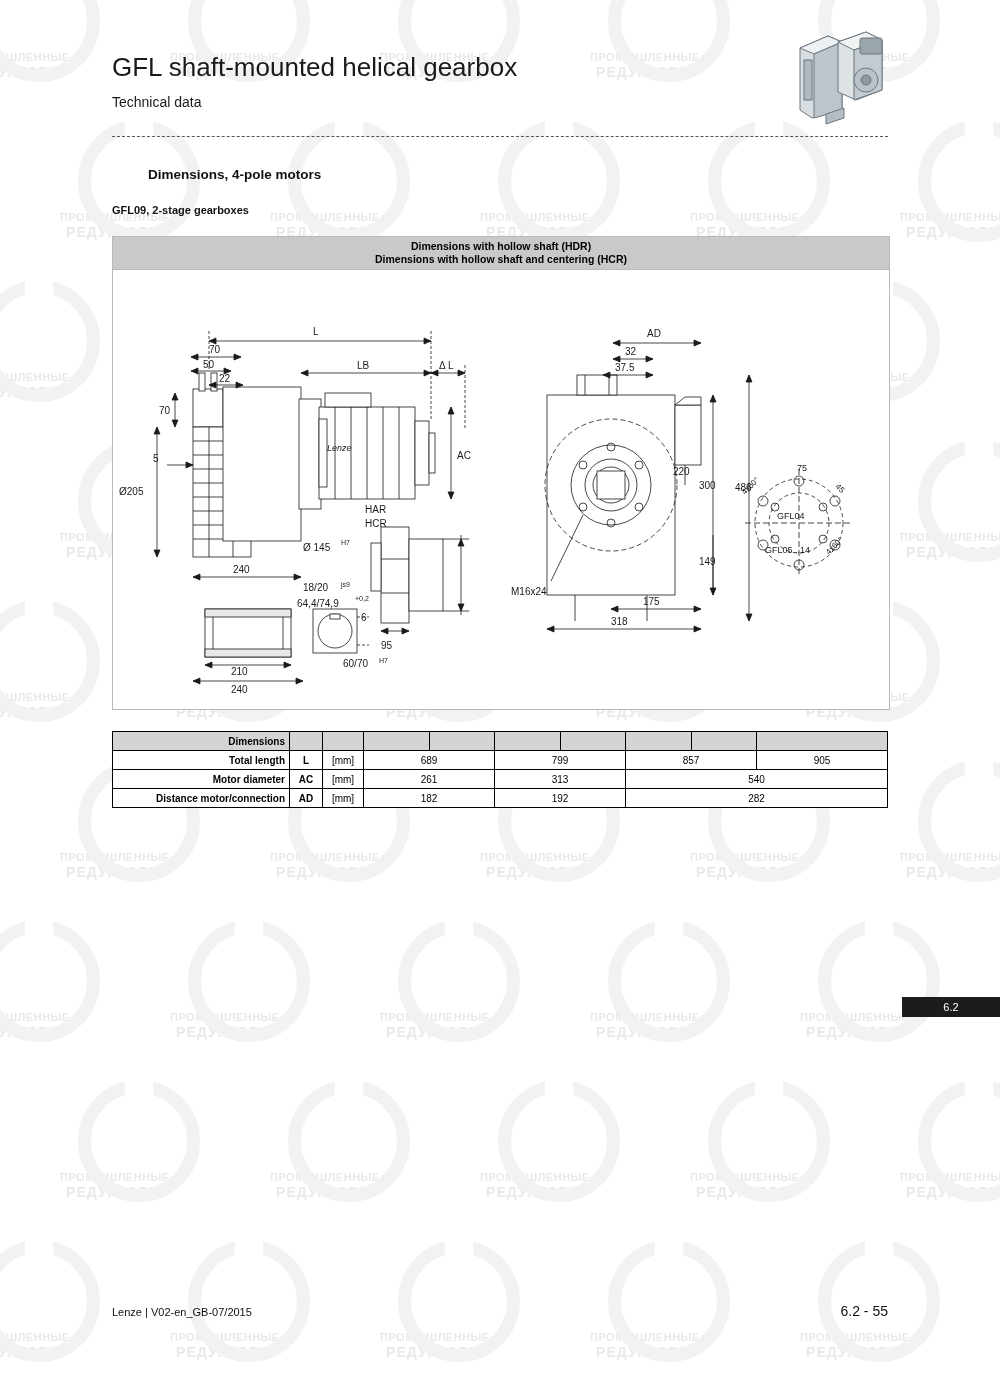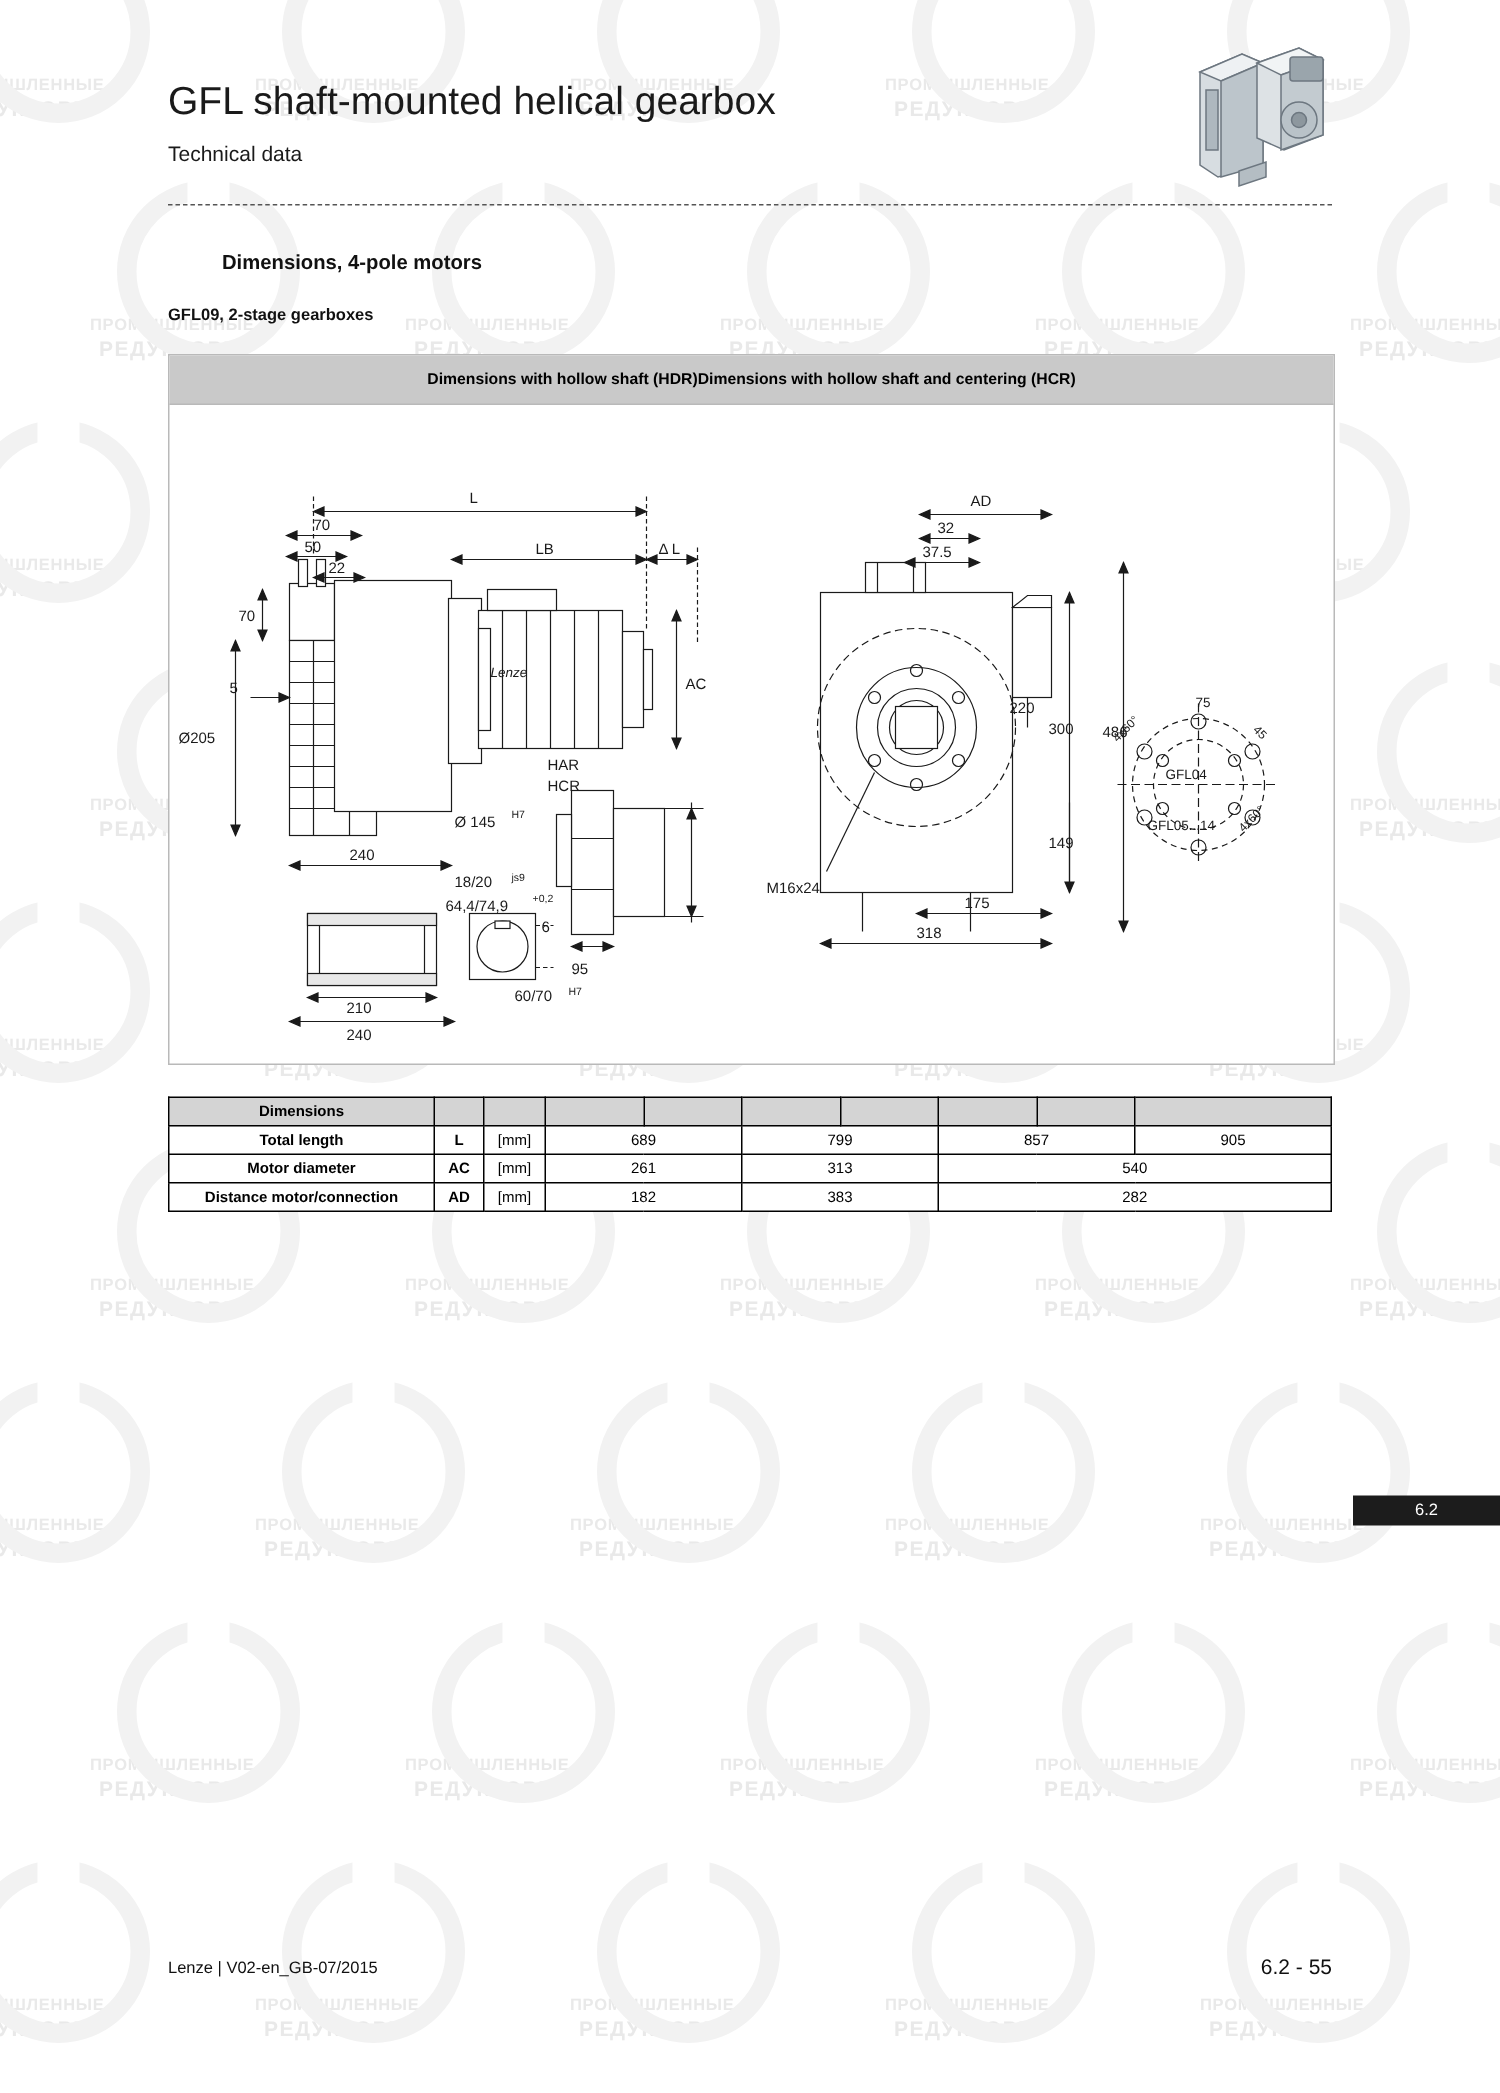"Dimensions with hollow shaft (HDR)" .frame-head { flex-direction: row -> column }
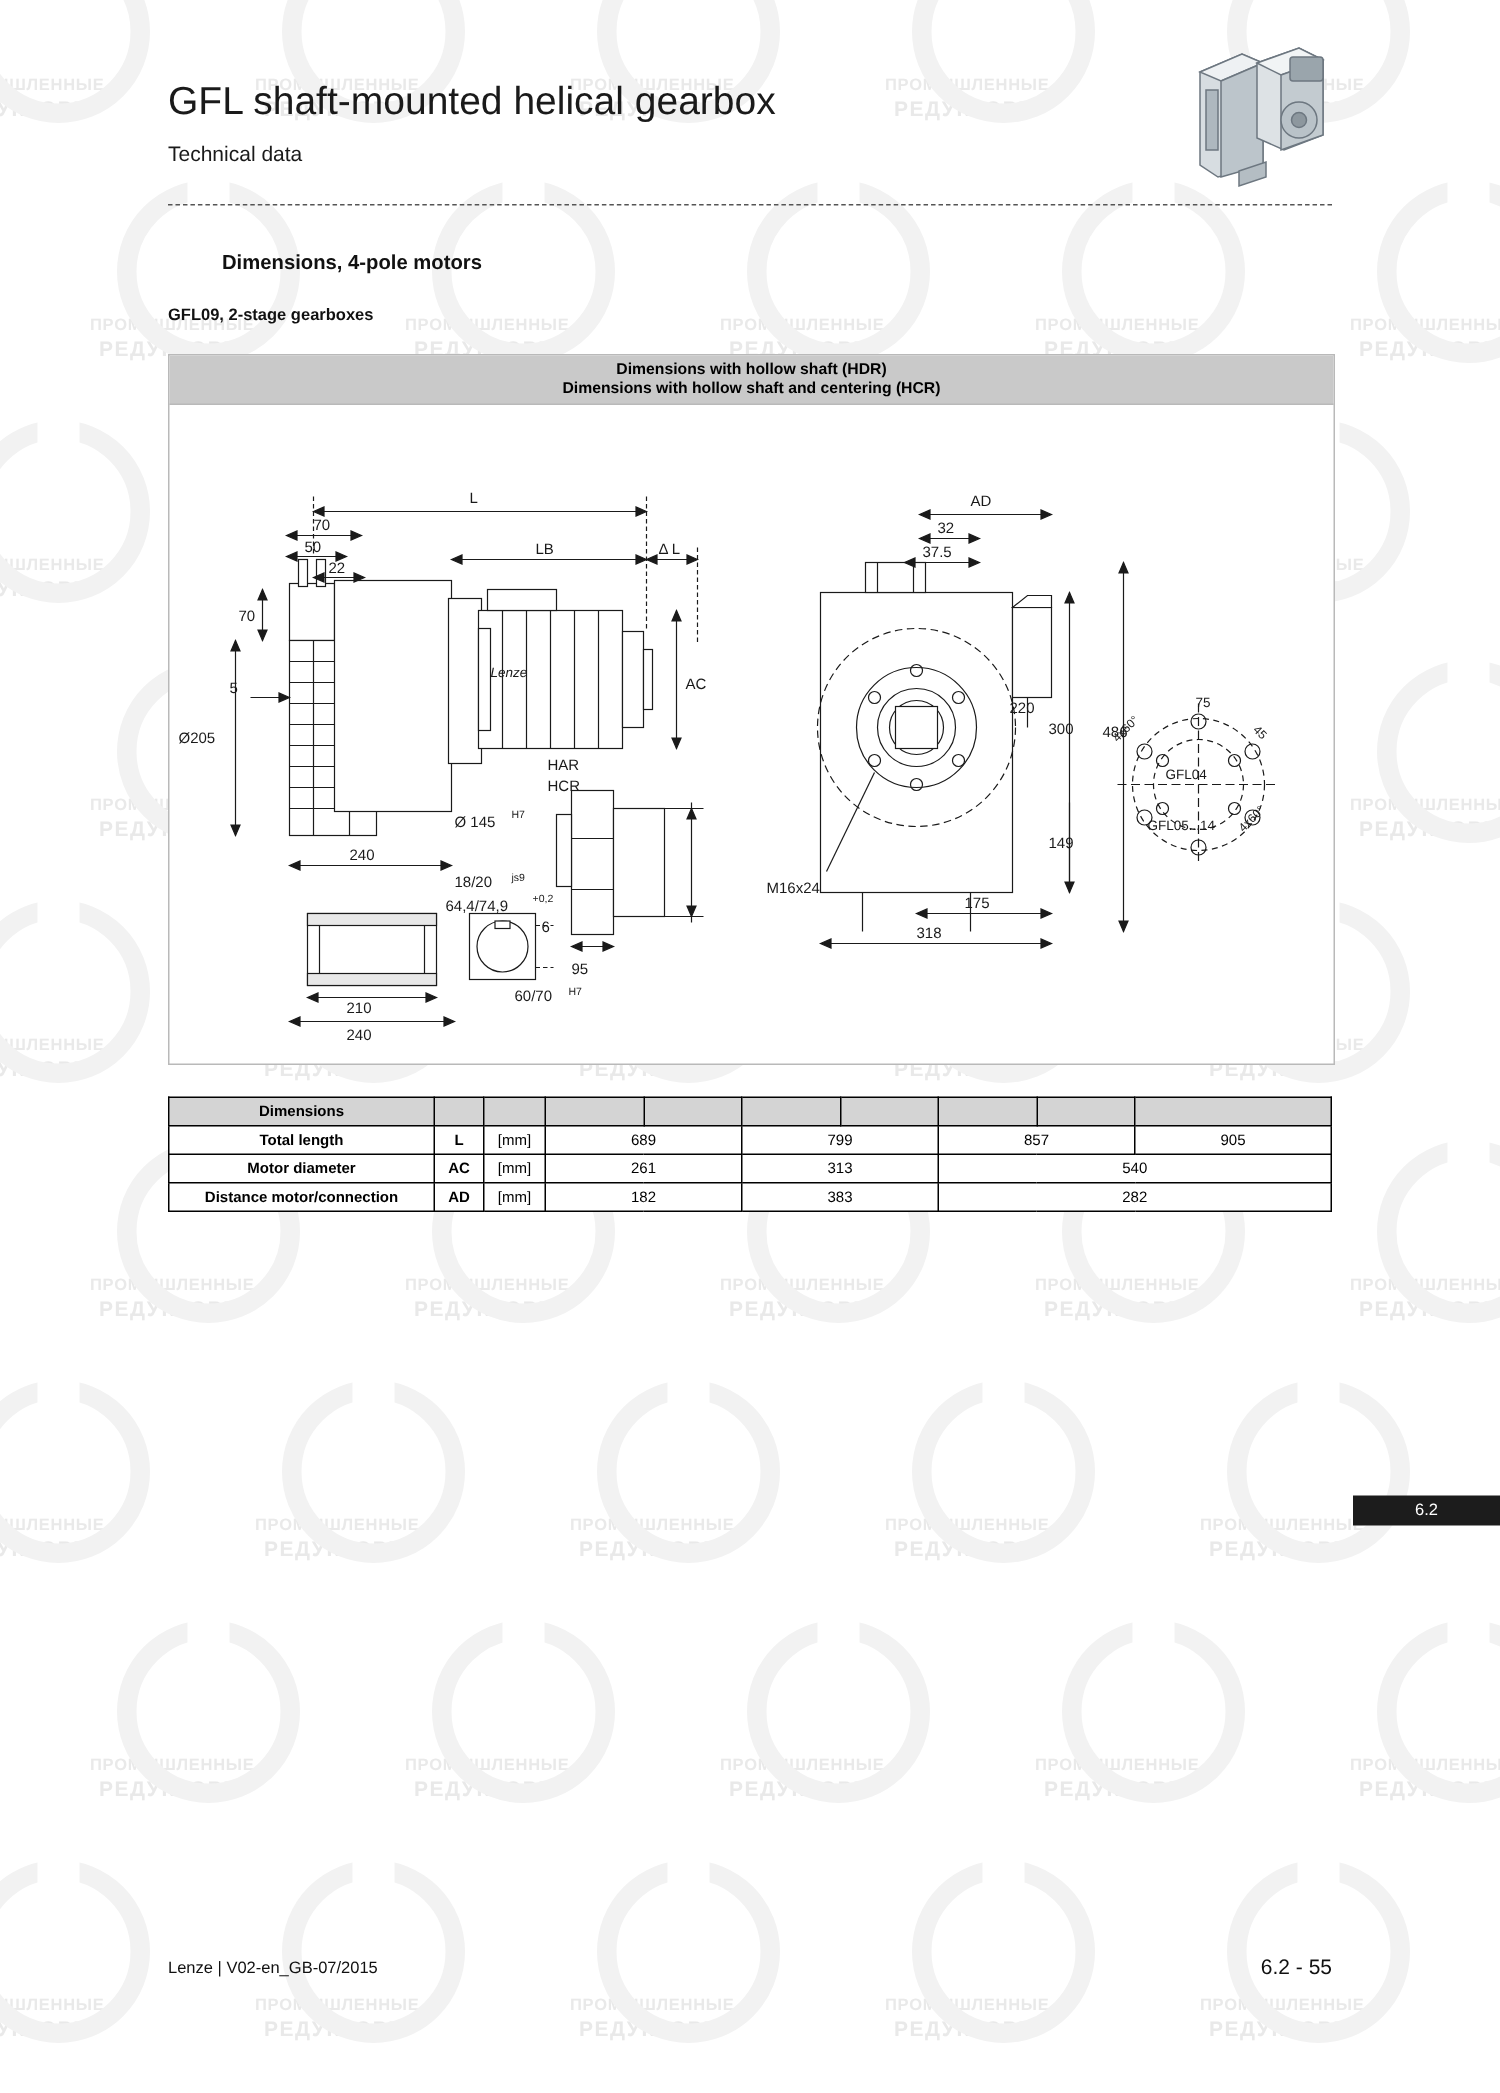"Dimensions" .tbl .lbl { text-align: center -> right }
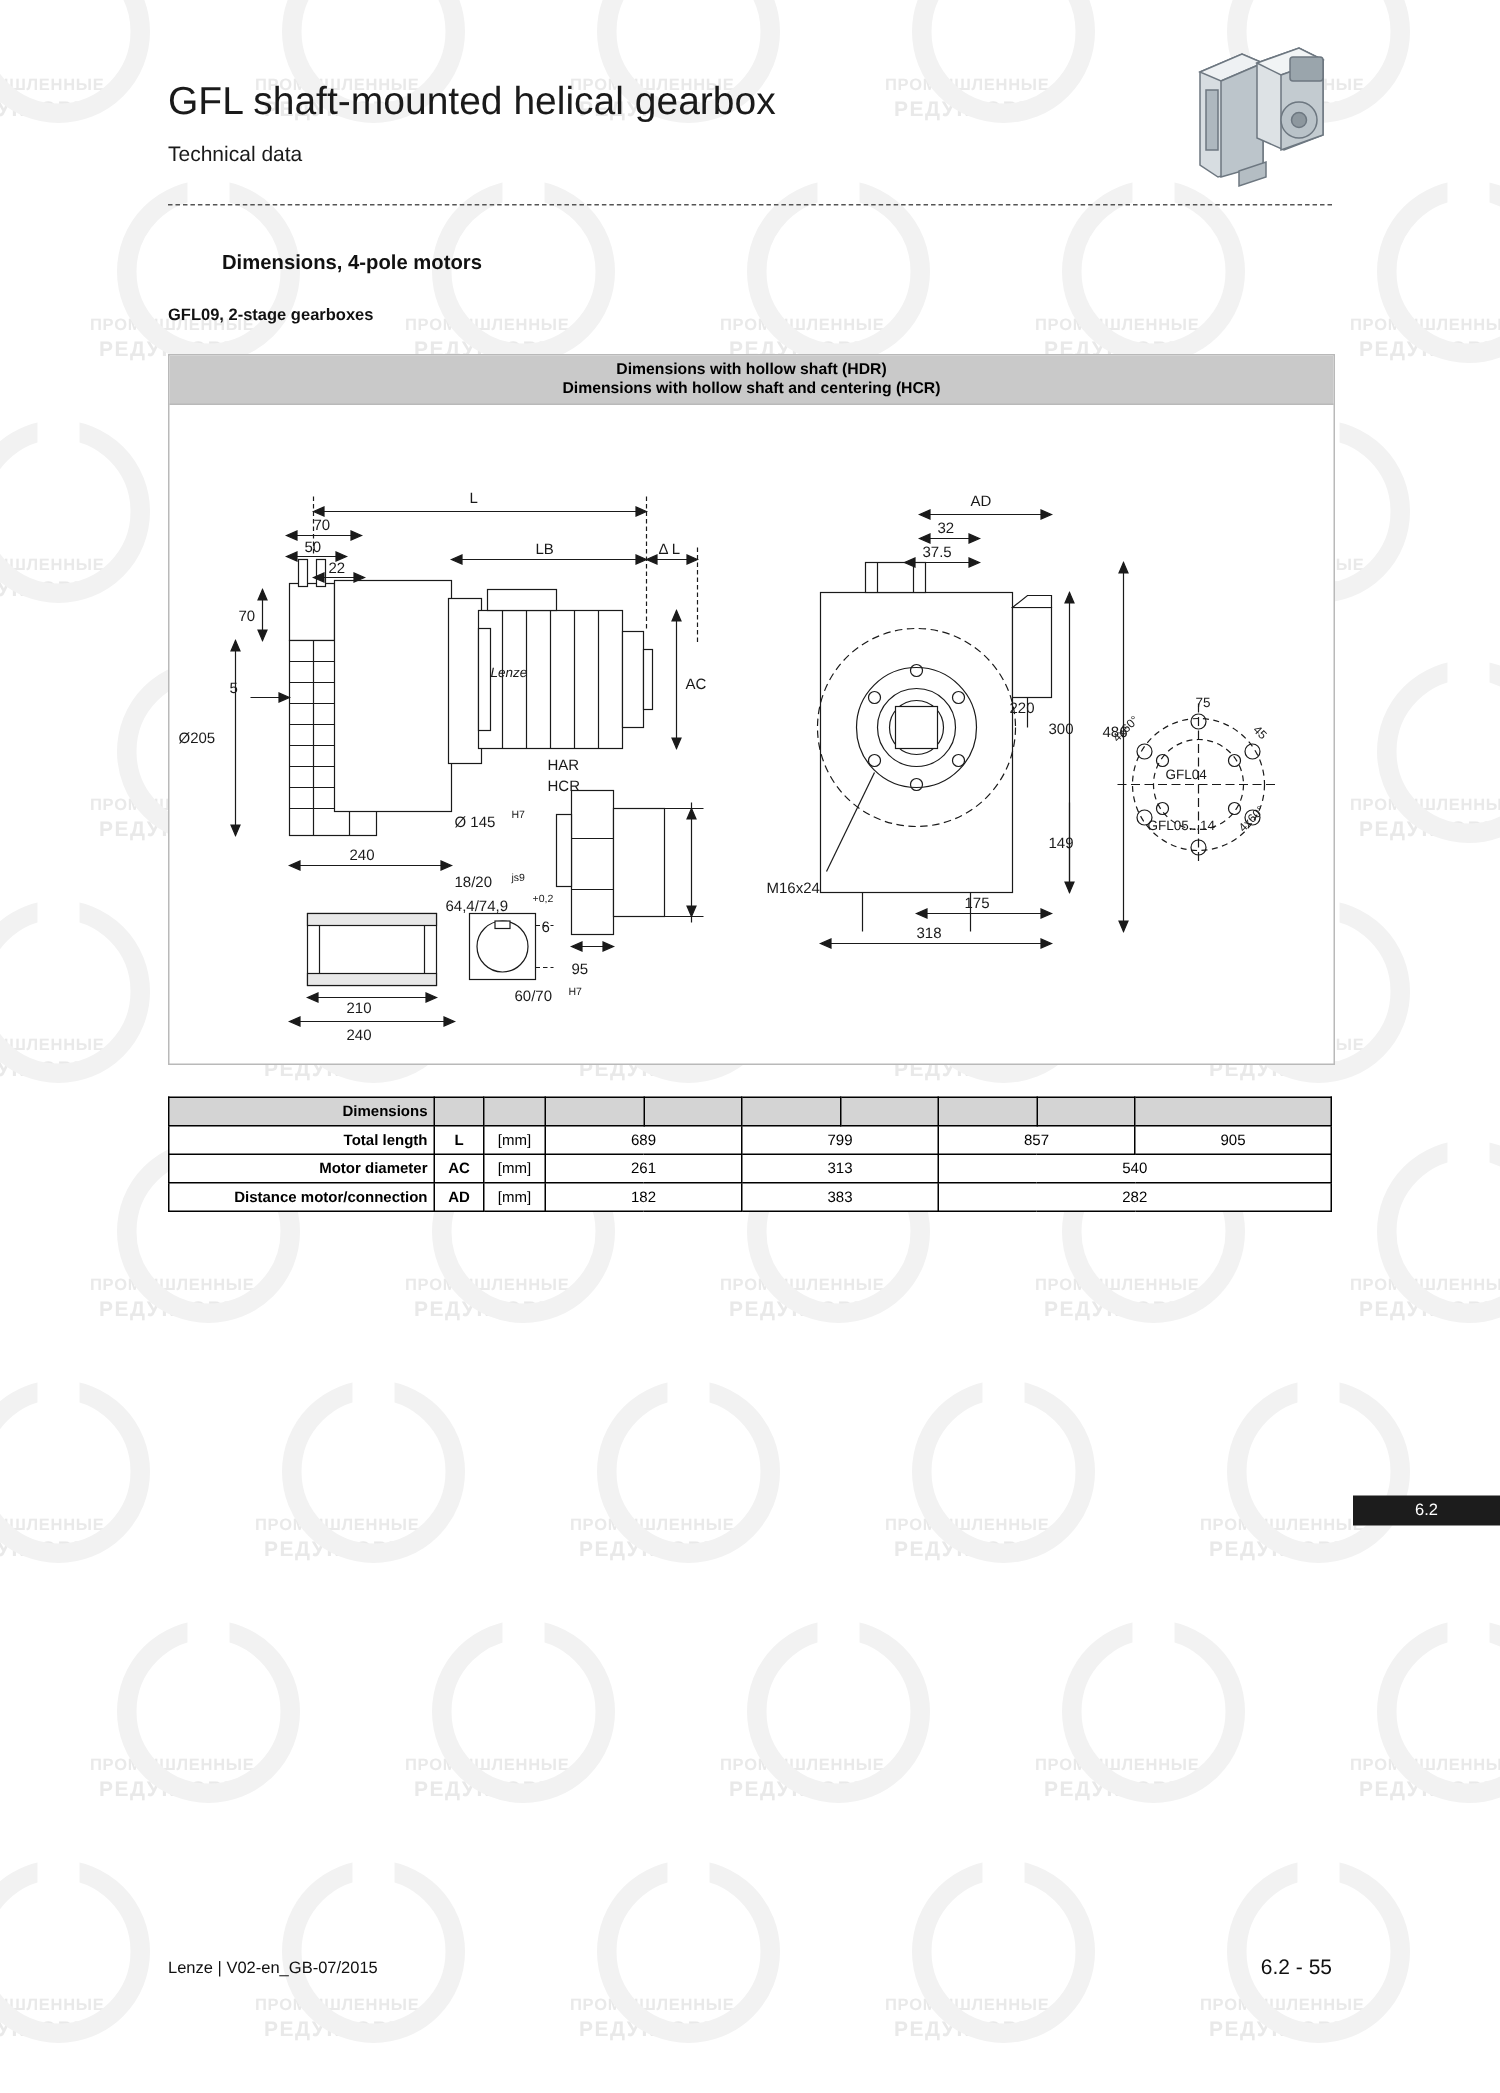"383" td { text: 383 -> 192 }
